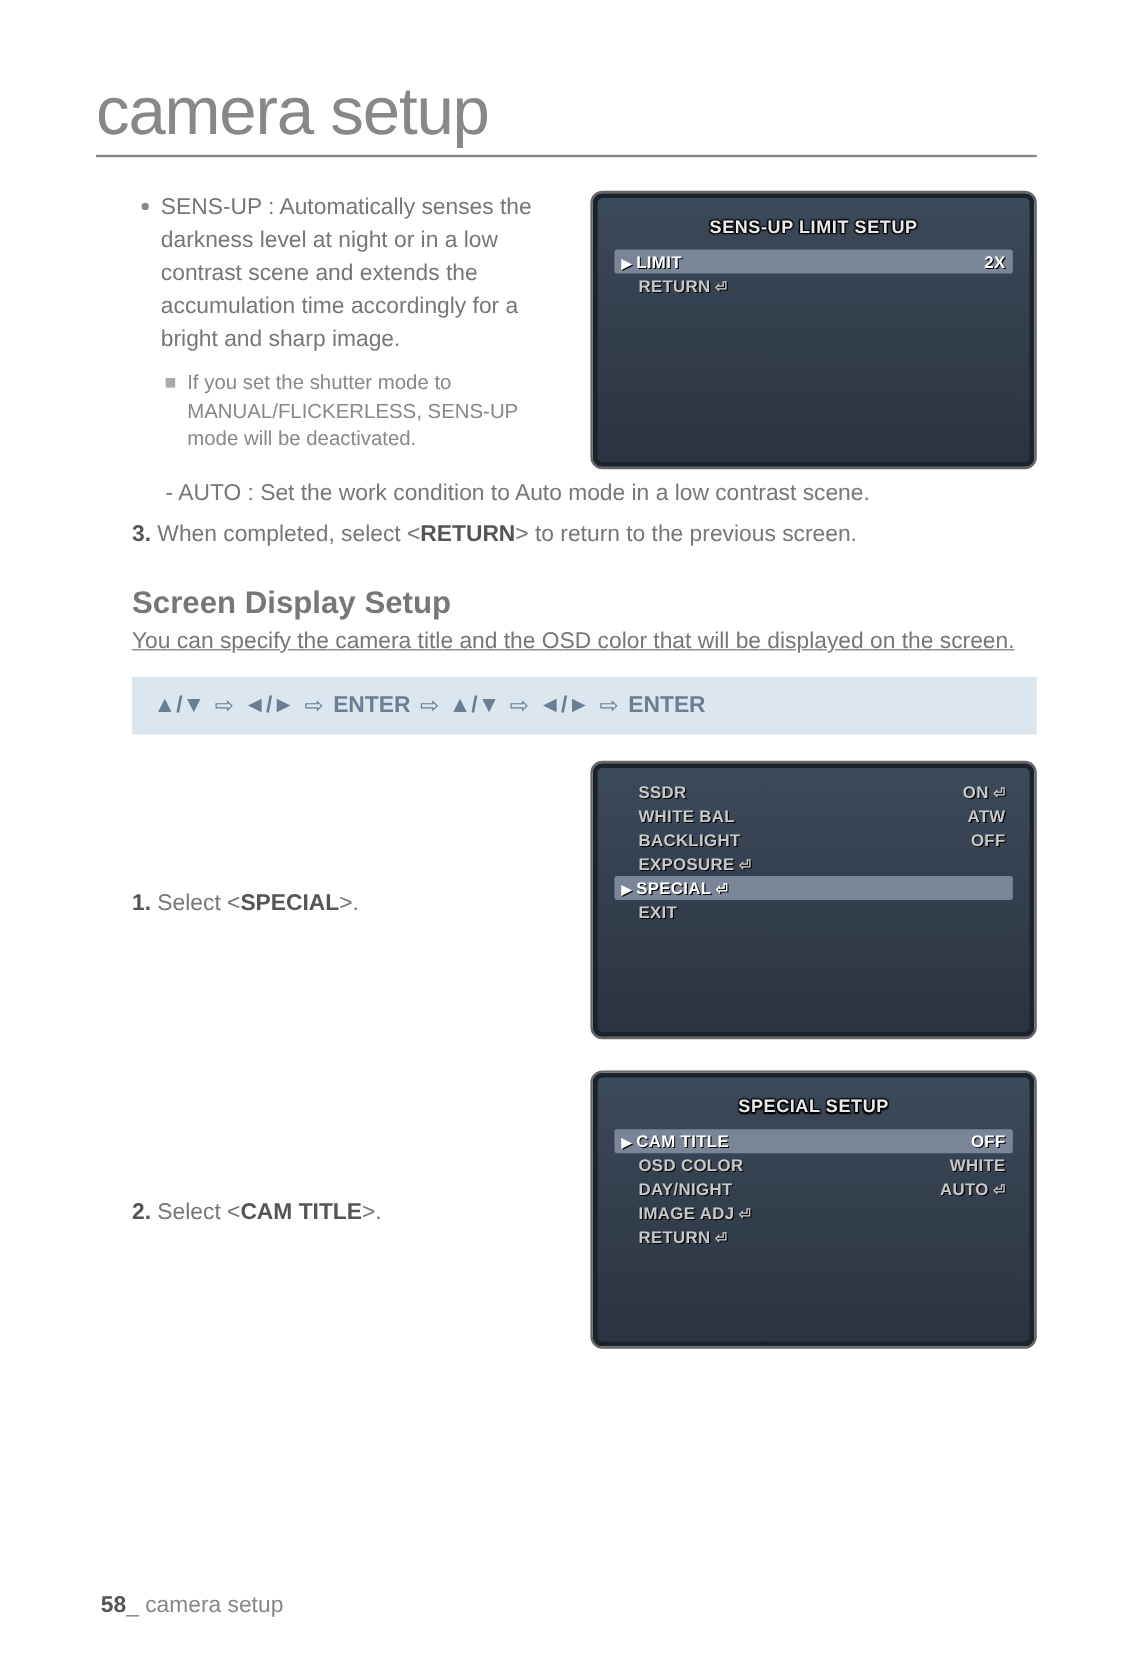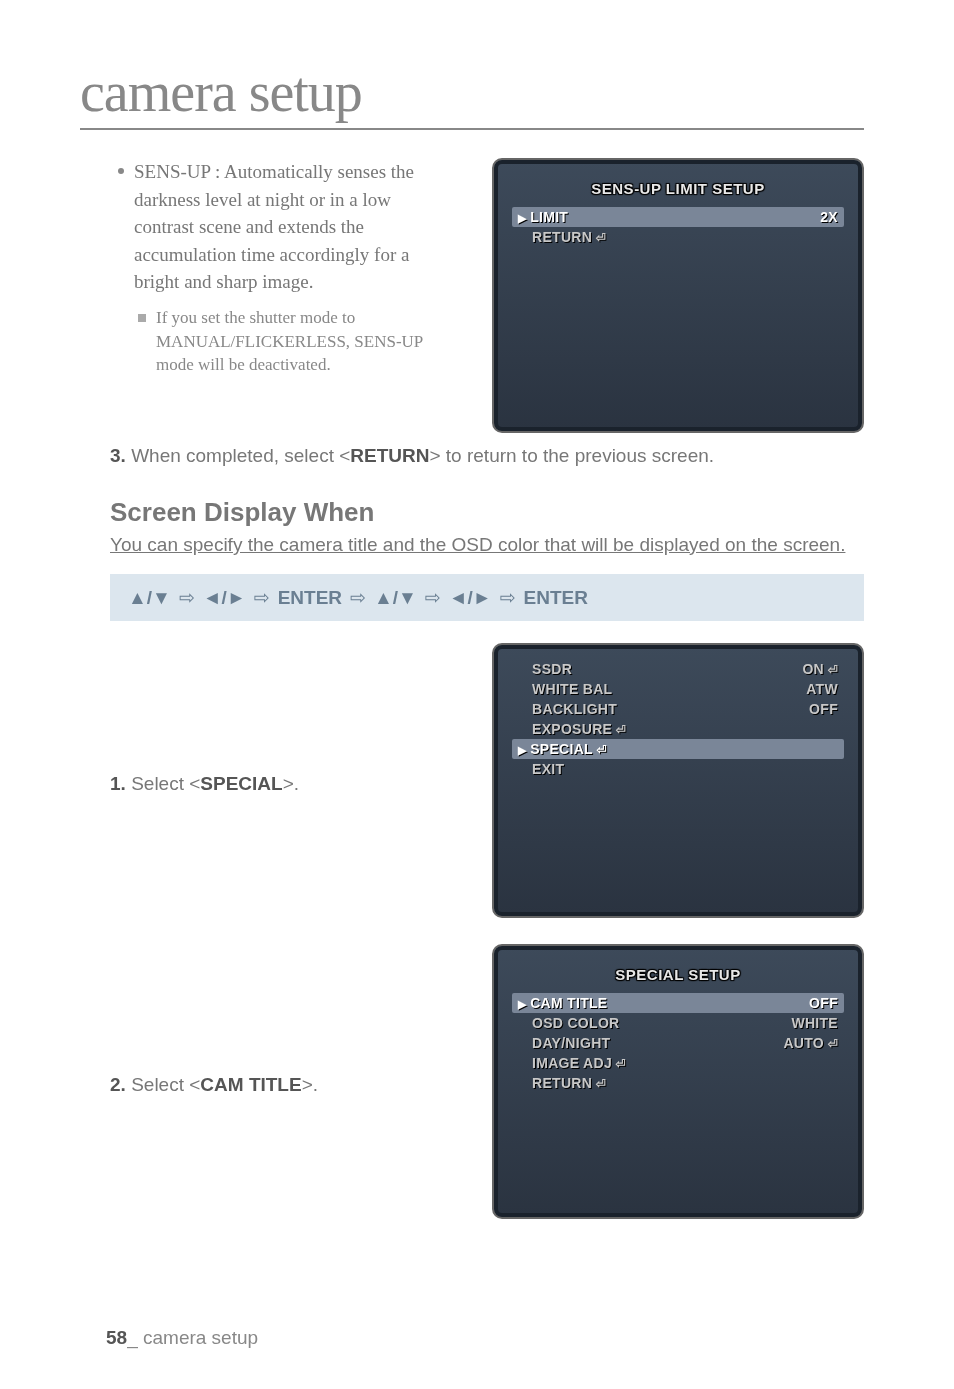"camera setup" .title { font-family: Liberation Serif, serif -> none }
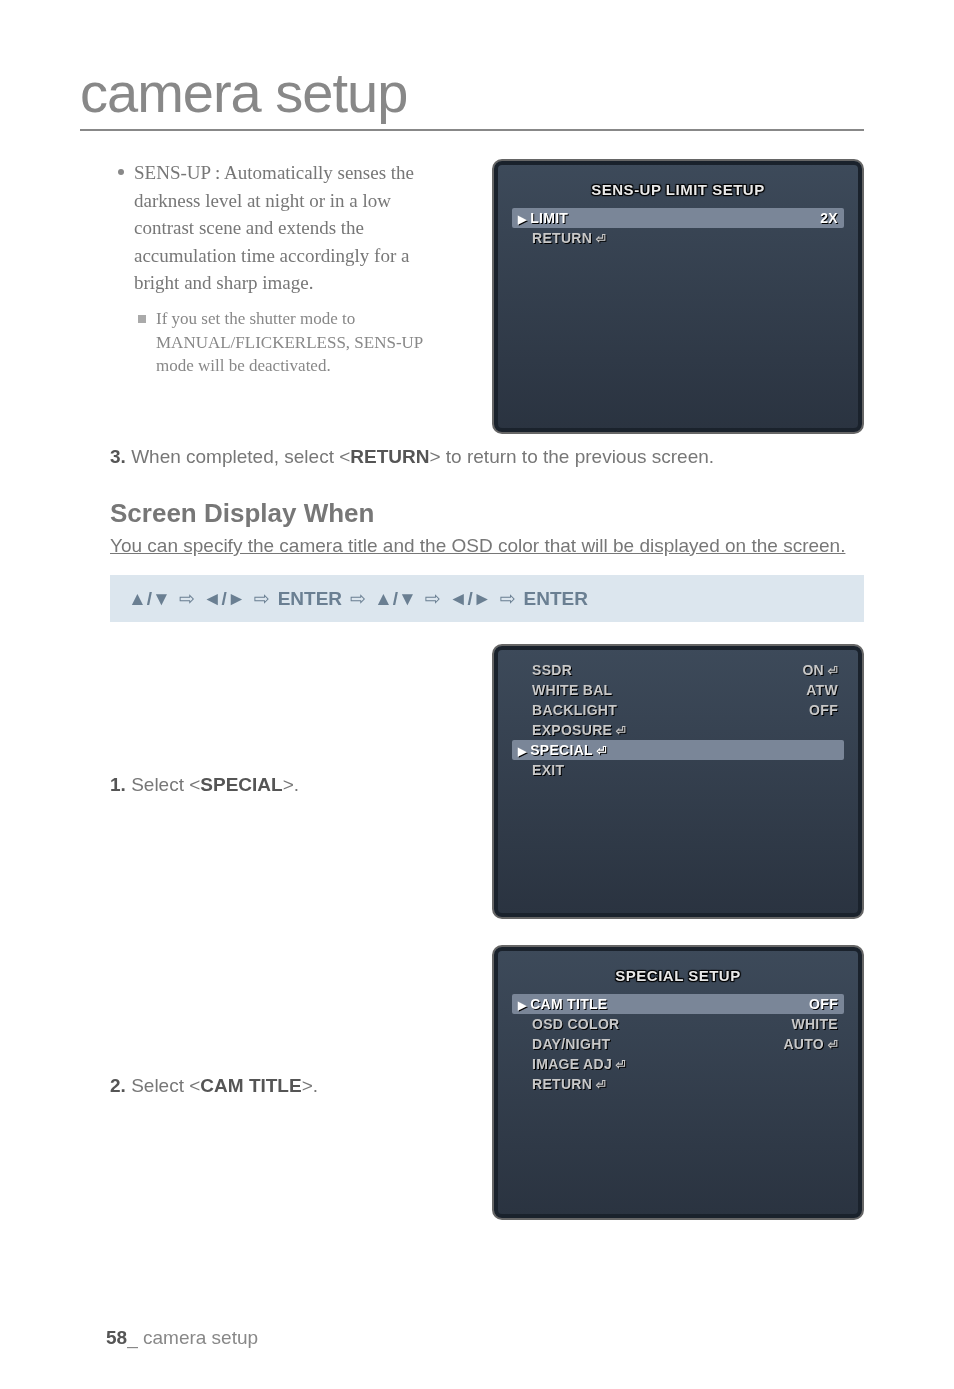"SENS-UP : Automatically senses the" .textcol { font-family: Liberation Serif, serif -> none }
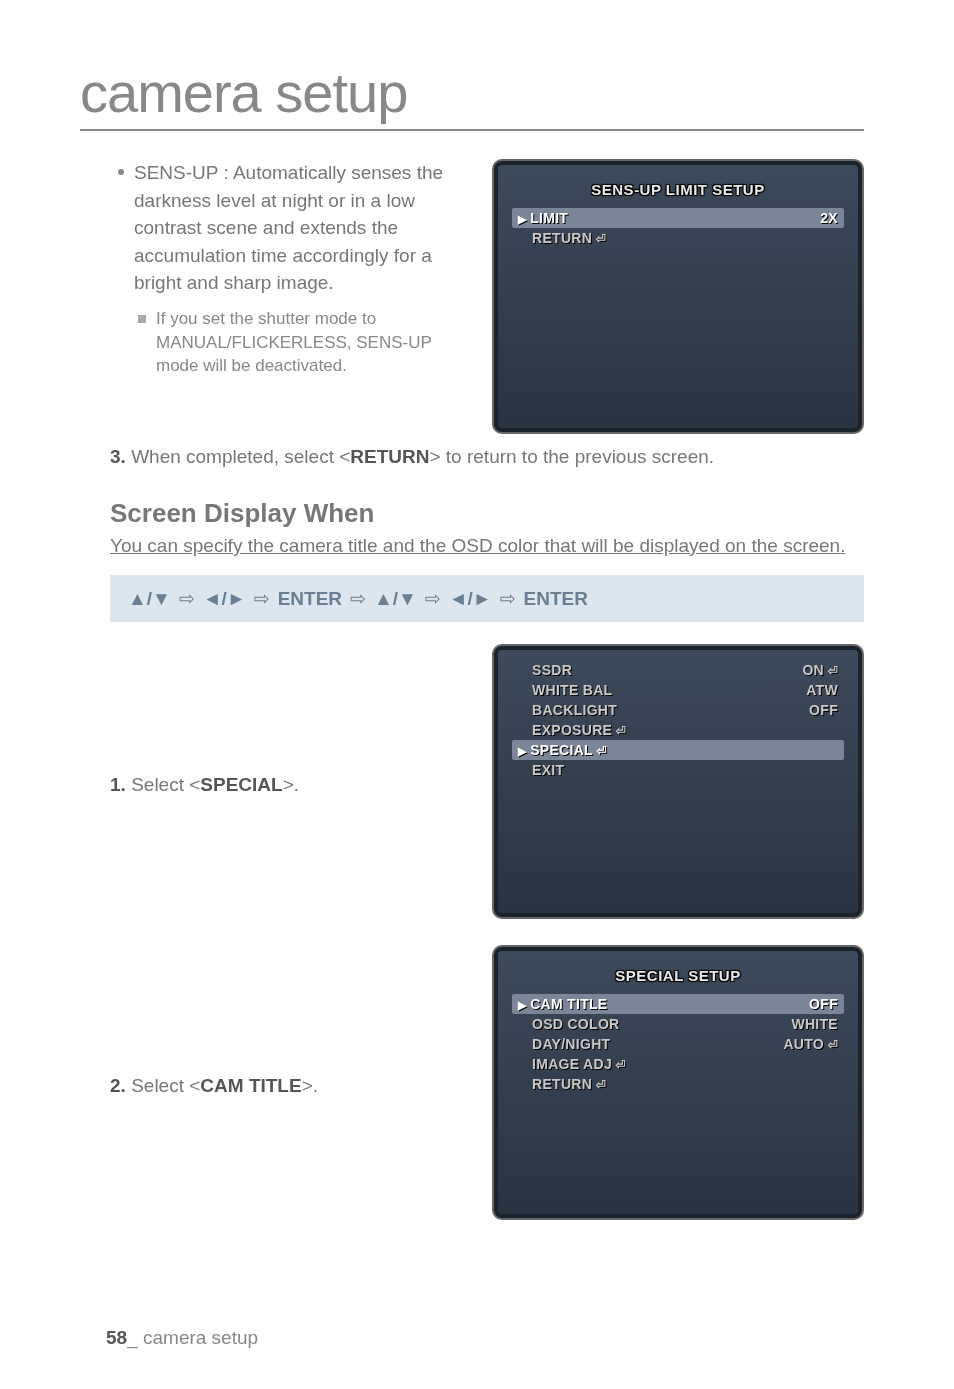"SENS-UP LIMIT SETUP" .osd { height: 275px -> 232px }
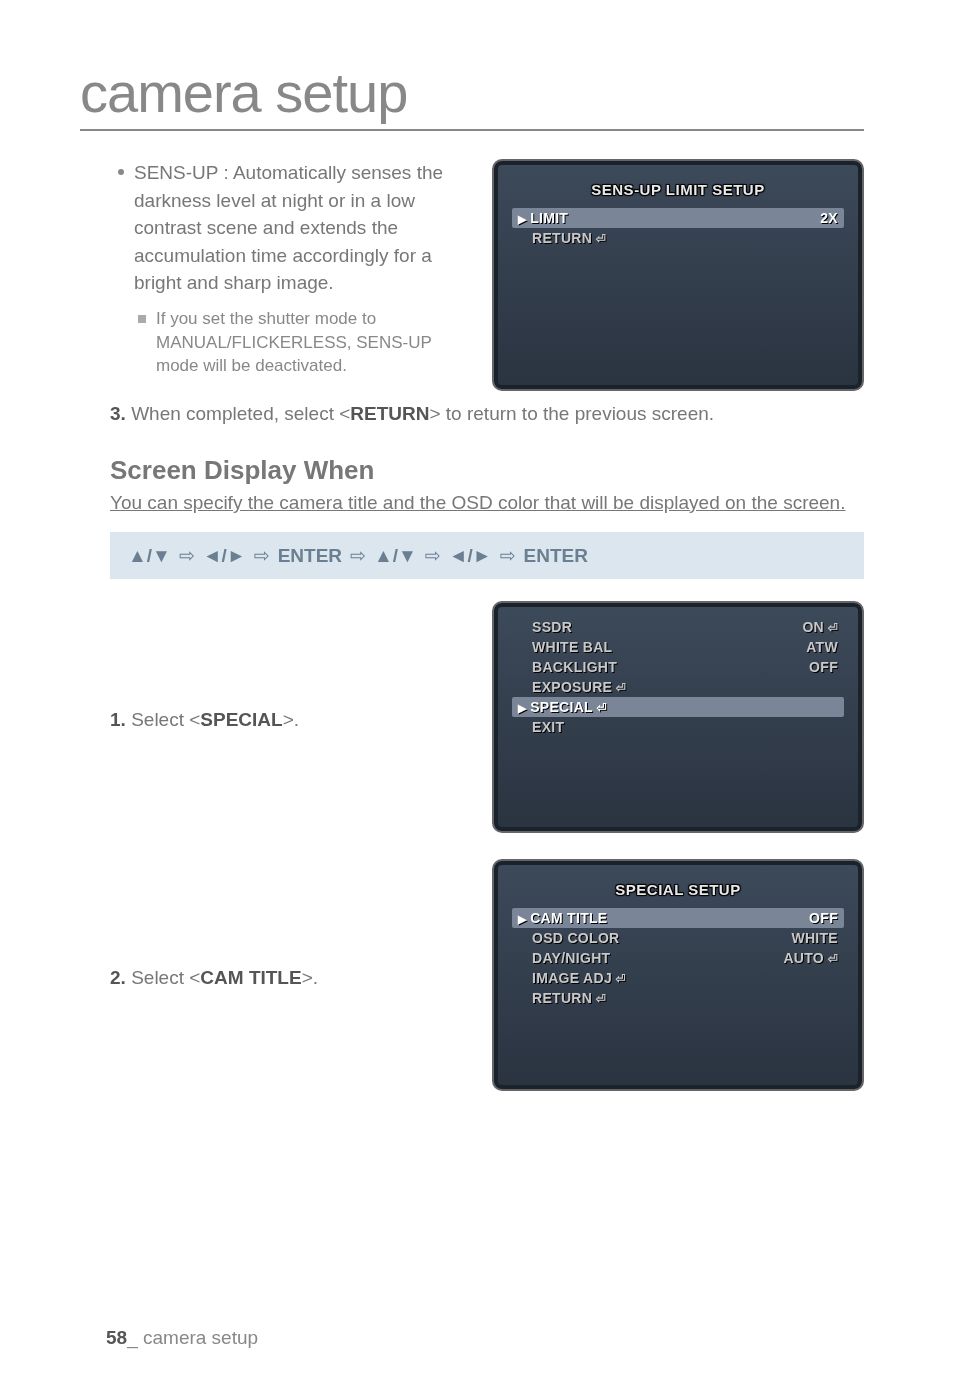"- AUTO : Set the" div.dash { html: none -> <div>- AUTO : Set the work condition to Auto mode in a low contrast scene.</div> }
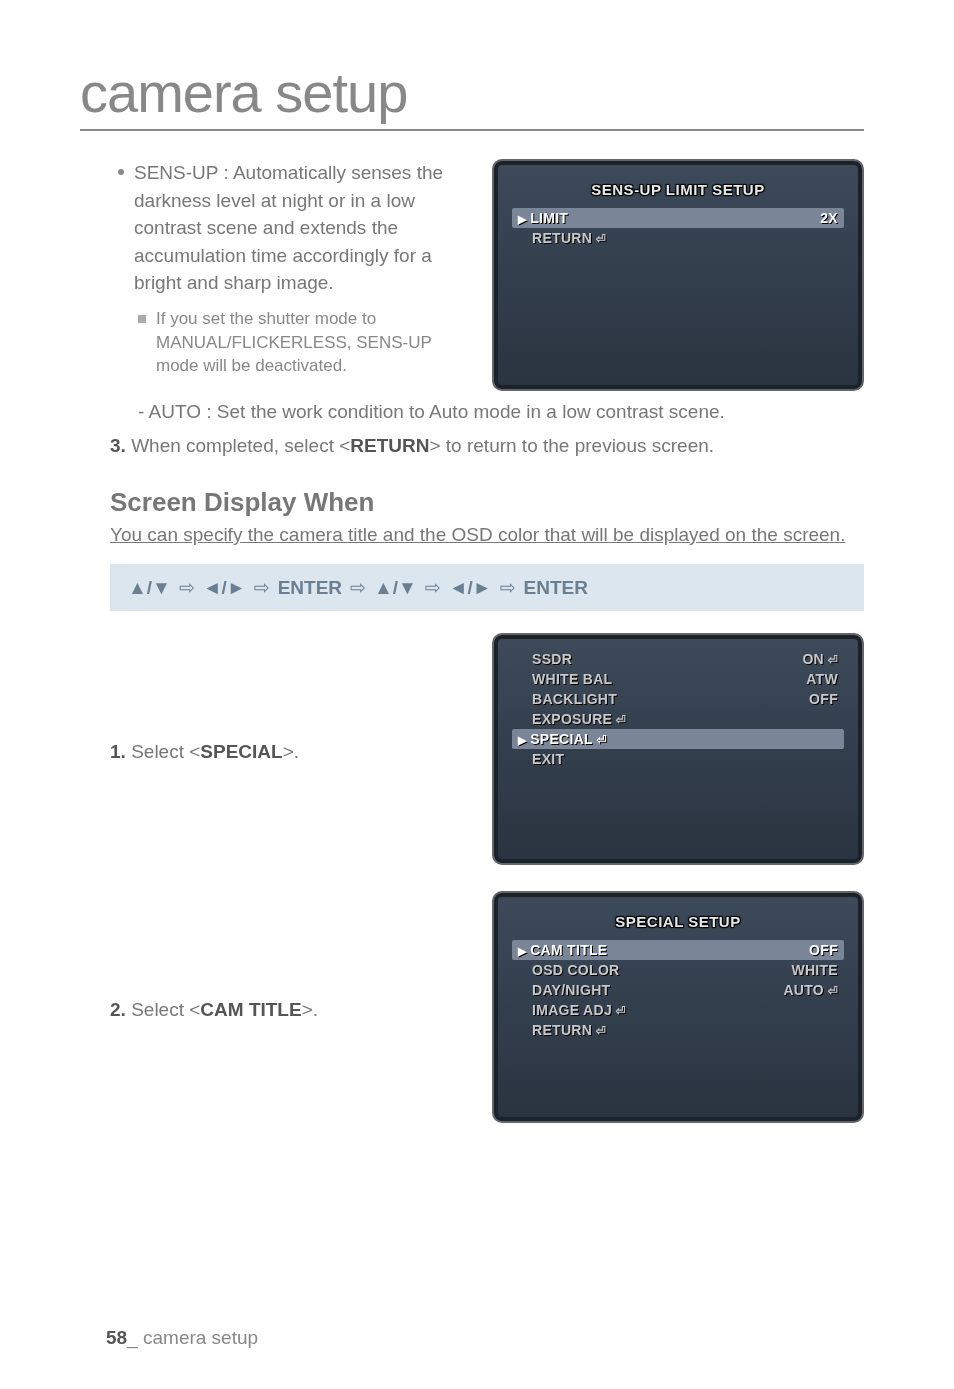"Screen Display When" div.section-head { text: When -> Setup }
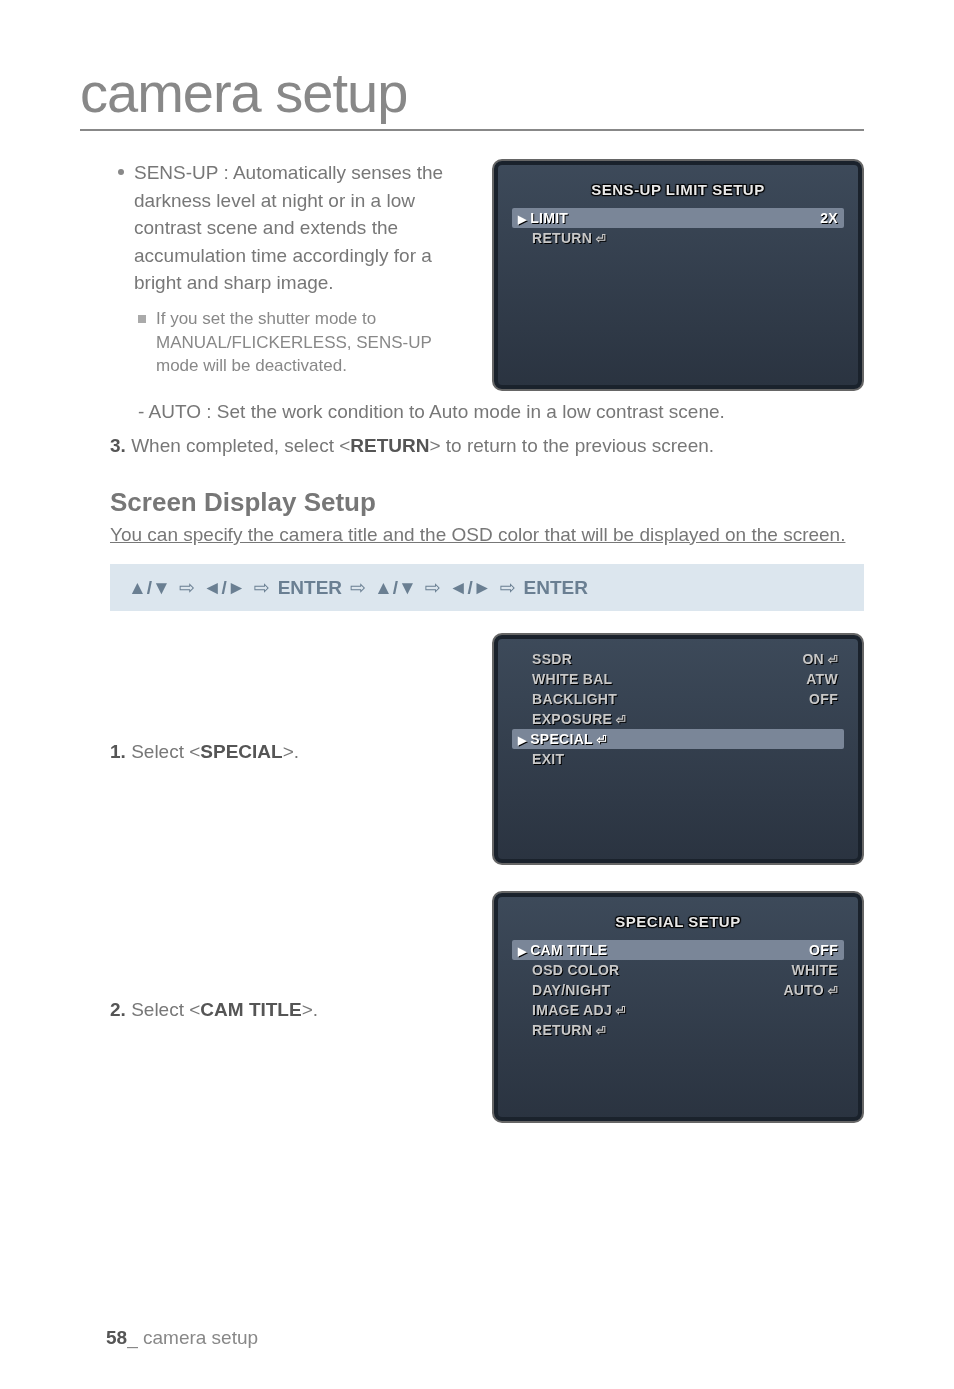"58_ camera setup" .footer { left: 106px -> 84px }
